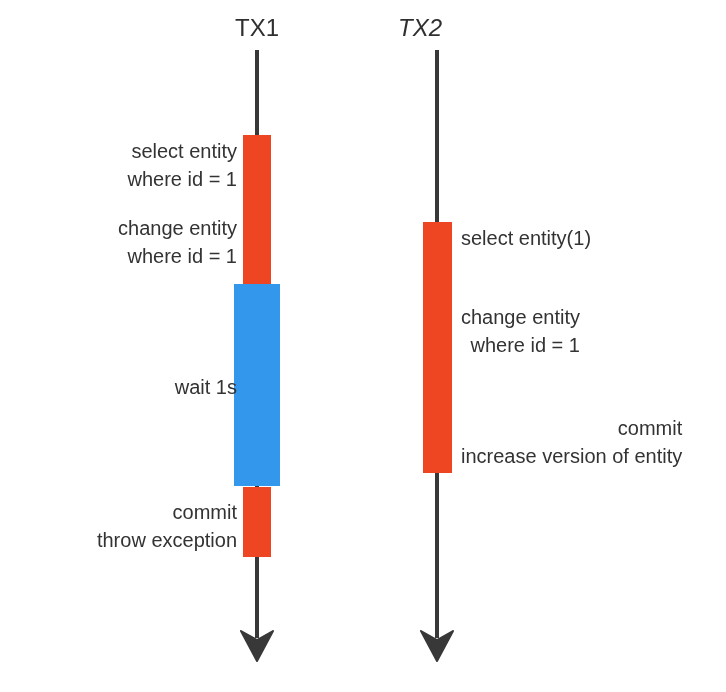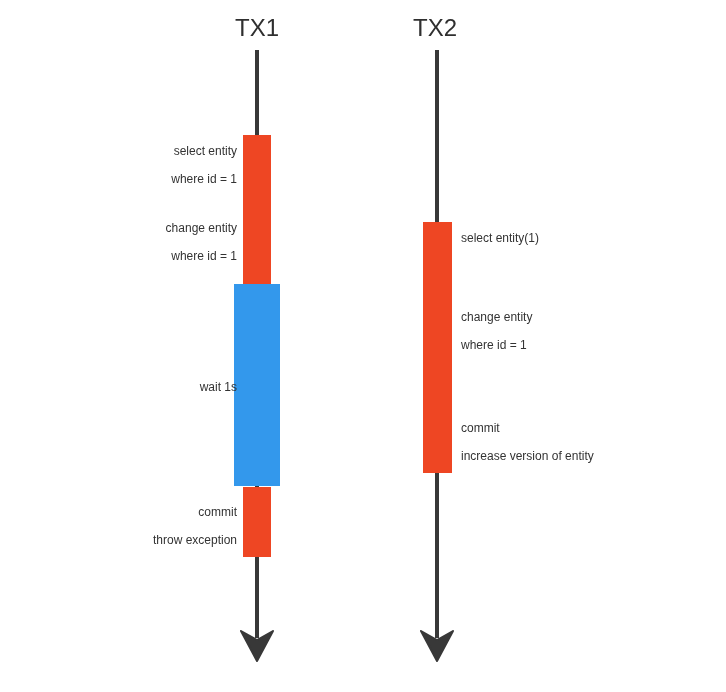"TX2" #tx2-title { font-style: none -> italic; left: 435px -> 420px }
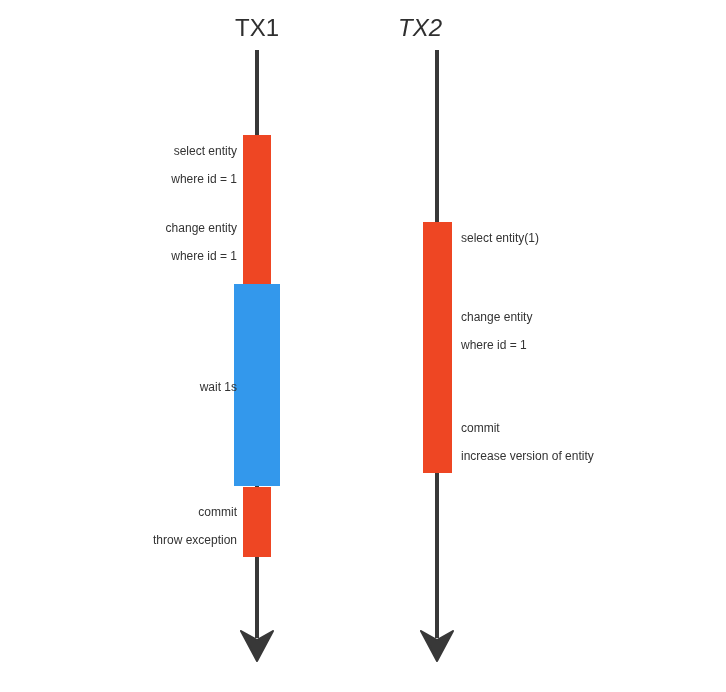"select entity" .label { font-size: 12px -> 20px }
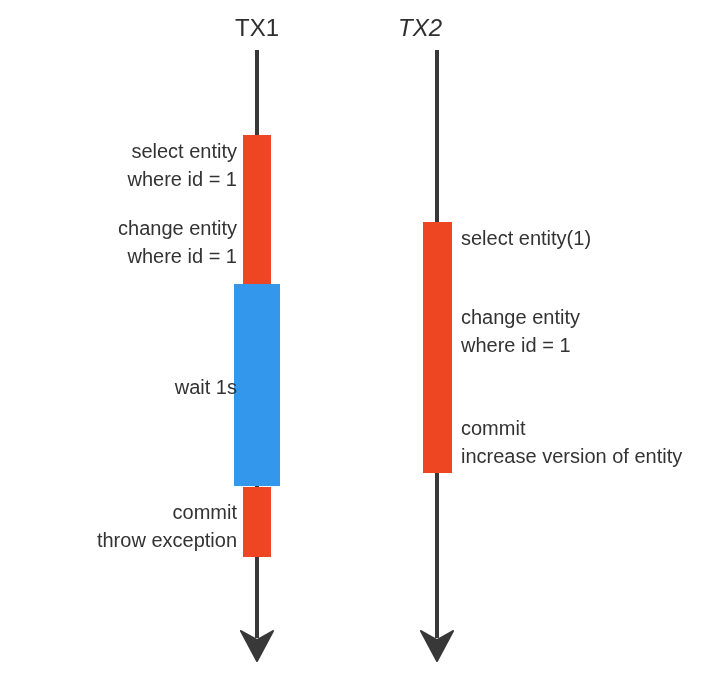"select entity(1)" .label.right-of { text-align: left -> right }
